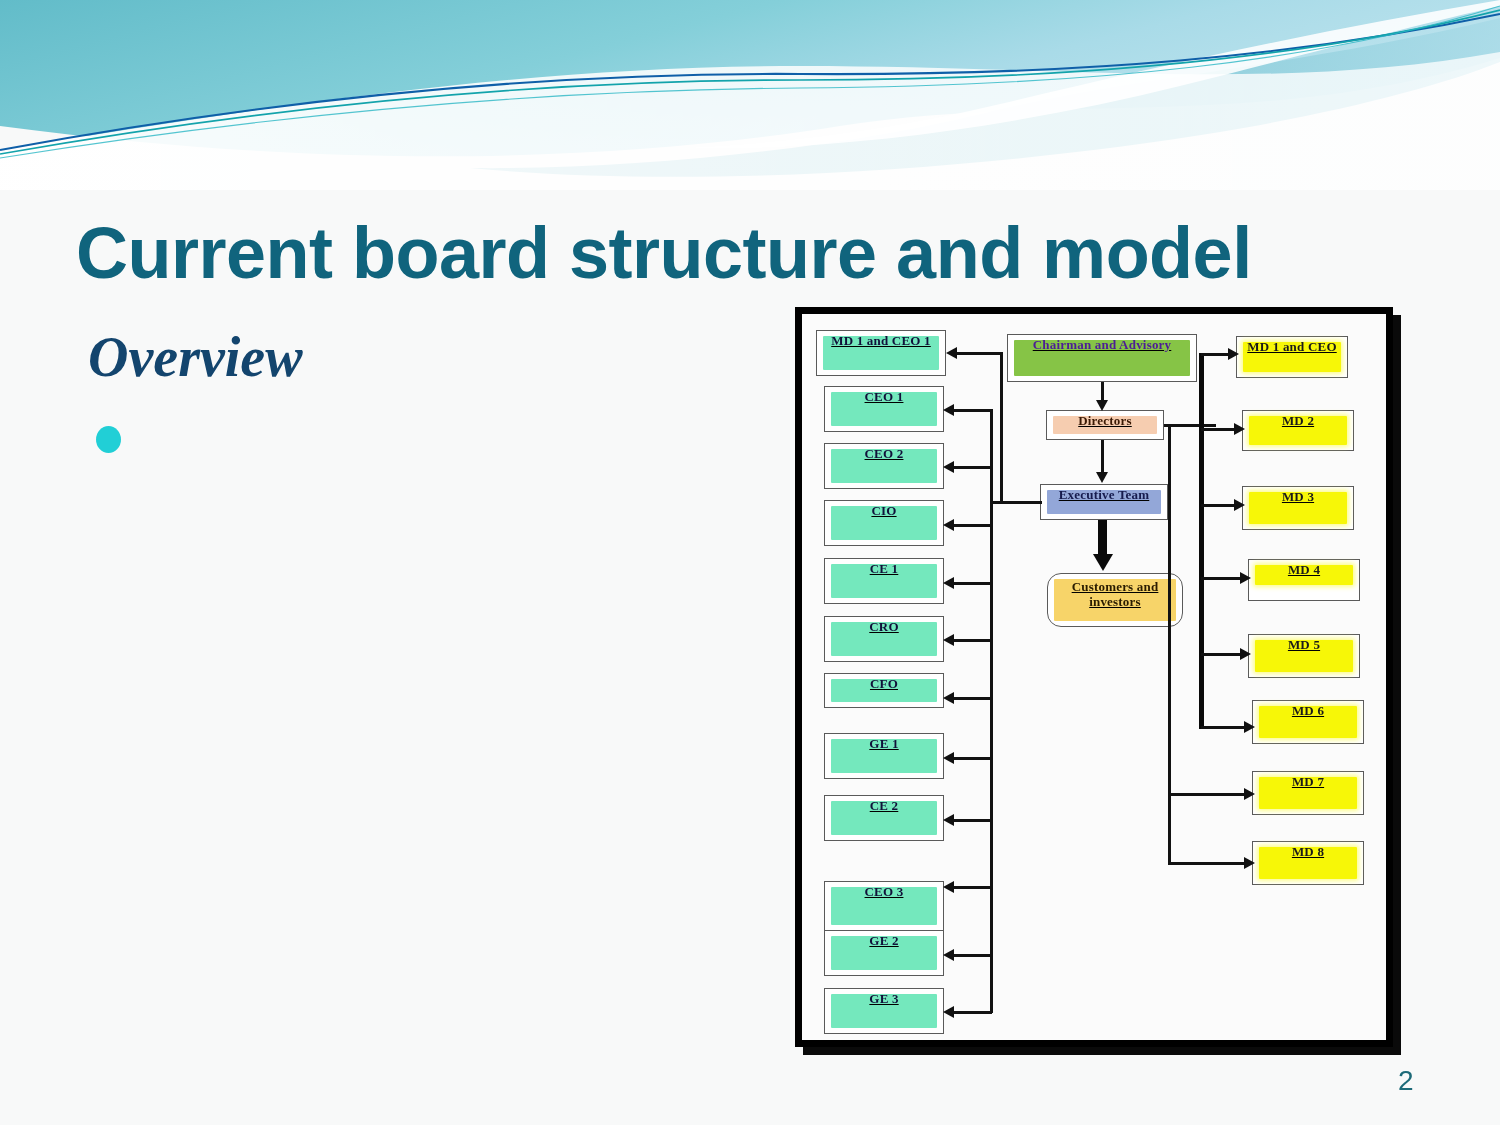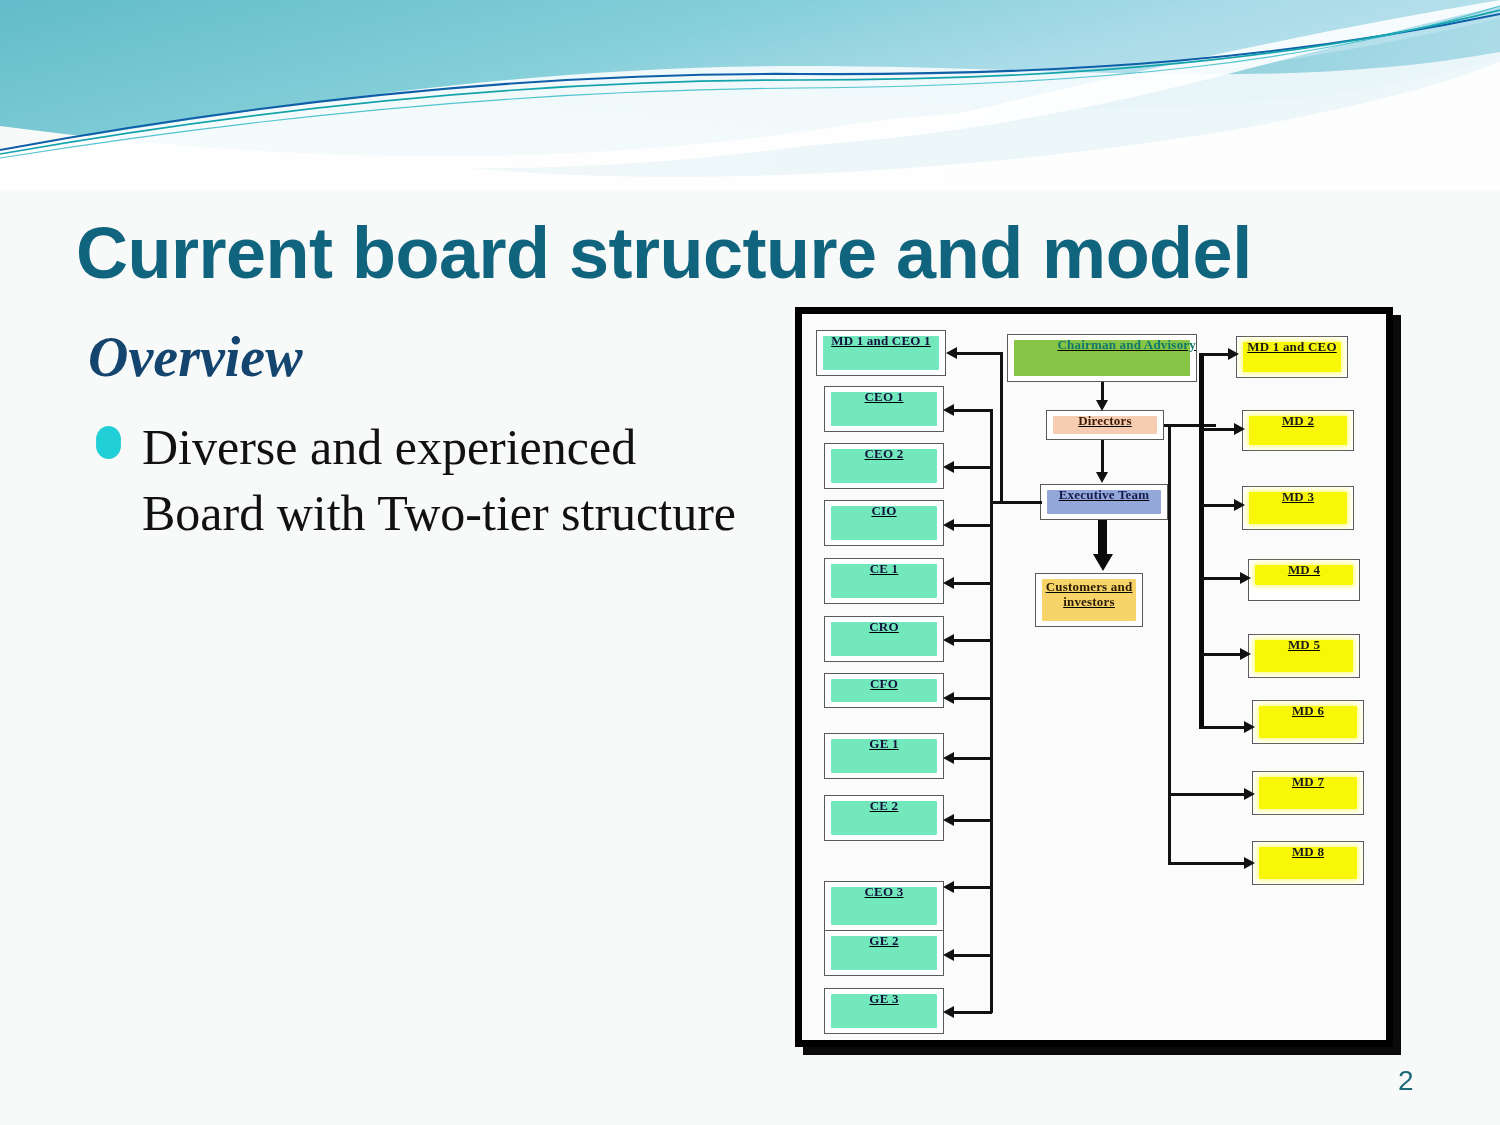"Chairman and Advisory" .node.lime .lbl { color: #0f766e -> #4c1d95; text-align: right -> none }
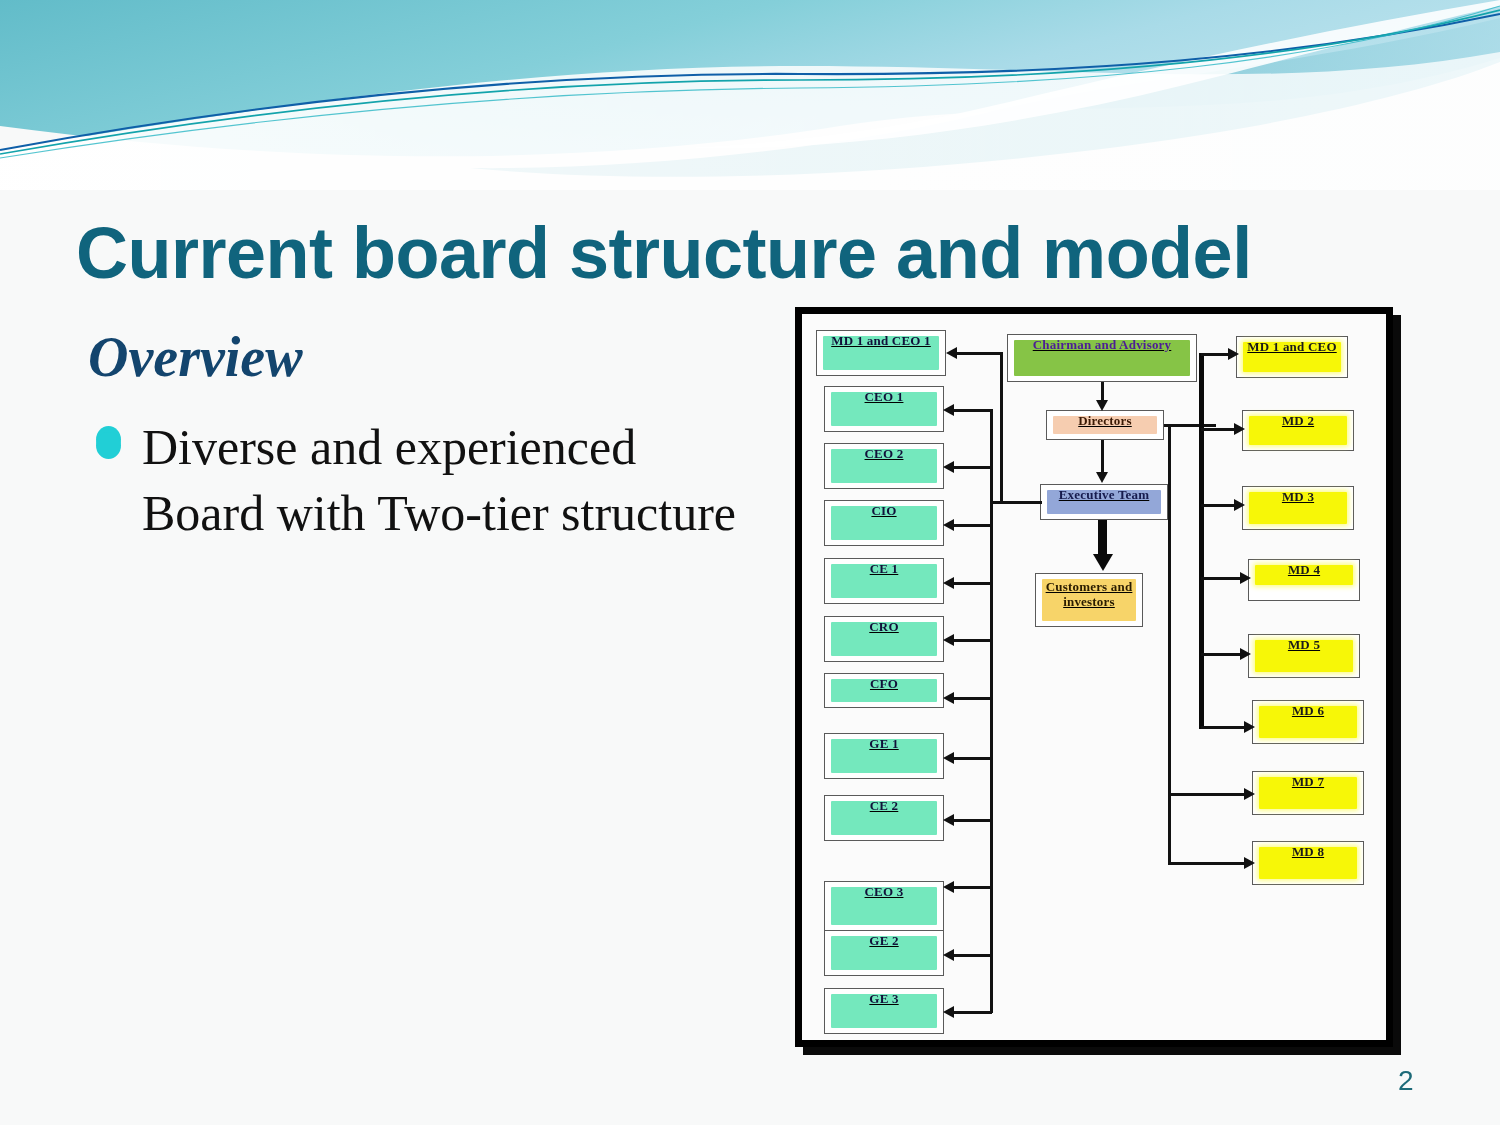"Diverse and experienced Board with" li { html: <li> <span></span> <span>Diverse and experienced Board with Two-tier structure</span> </li> -> none }
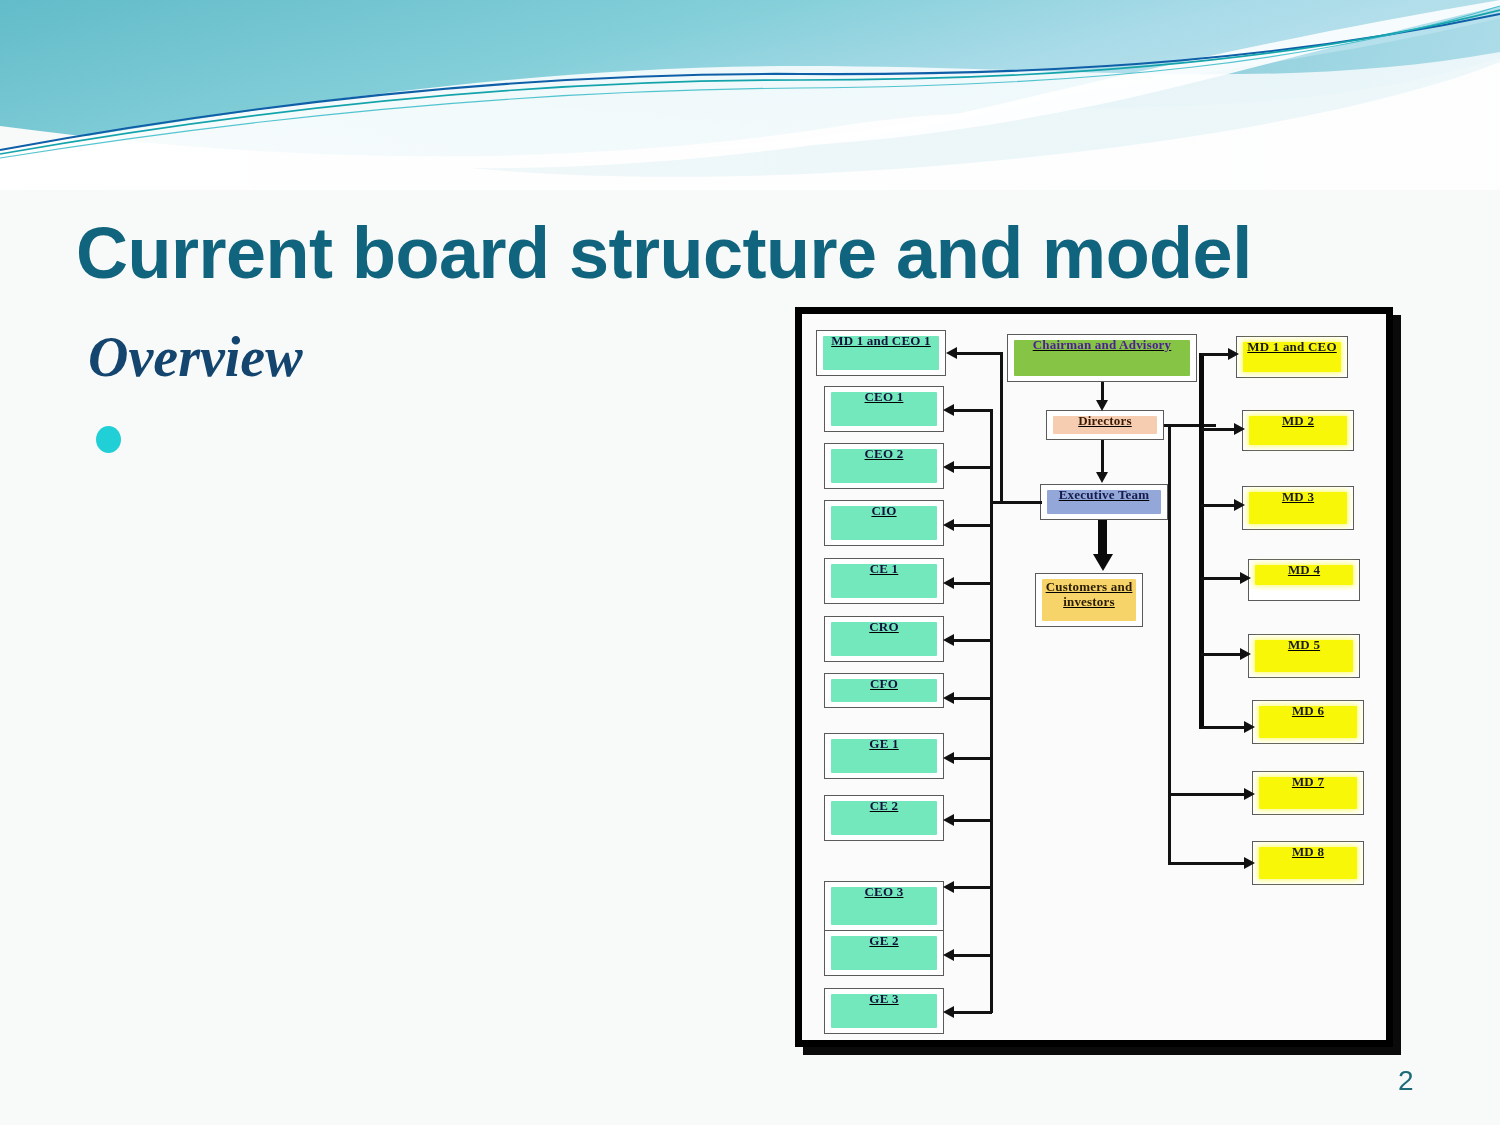"Customers and investors" div.node { border-radius: none -> 14px; left: 233px -> 245px; width: 108px -> 136px }
